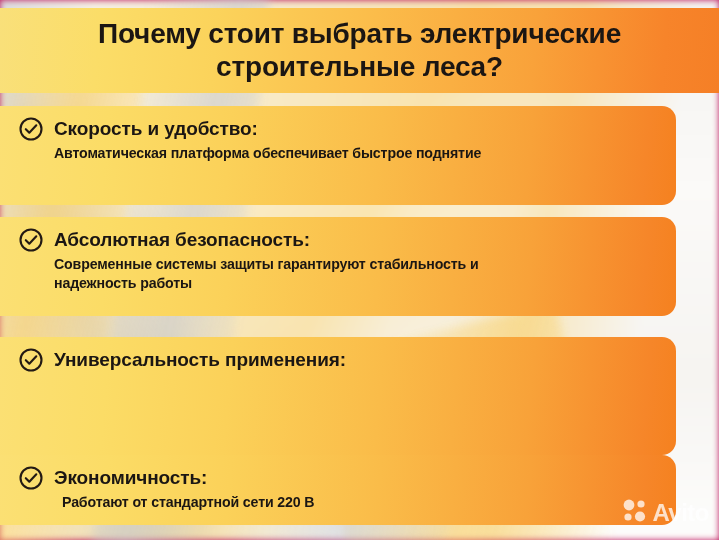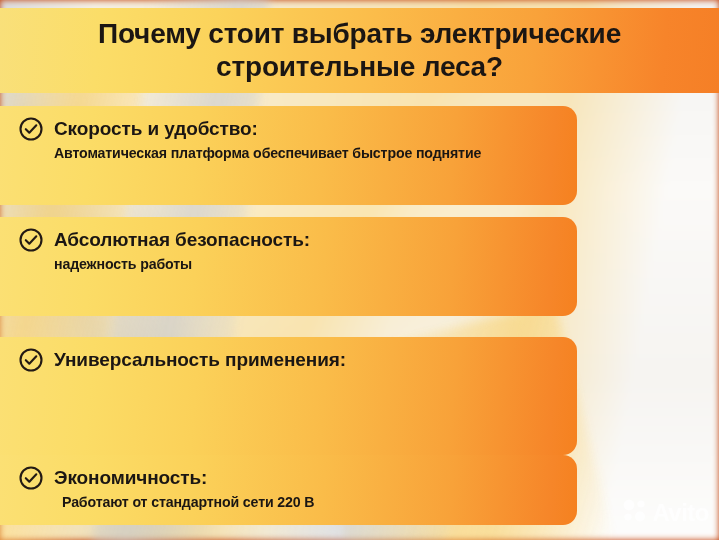"Почему стоит выбрать электрические" .poster { background: #c2410c -> #be185d }
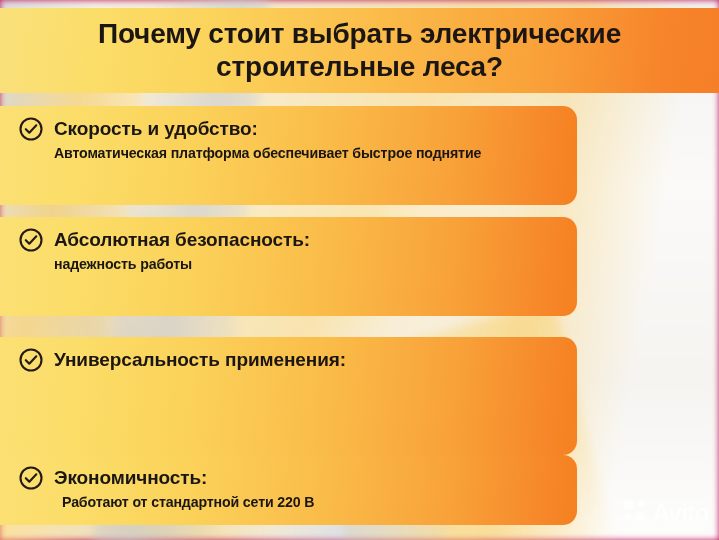"Скорость и удобство:" .card { width: 577px -> 676px }
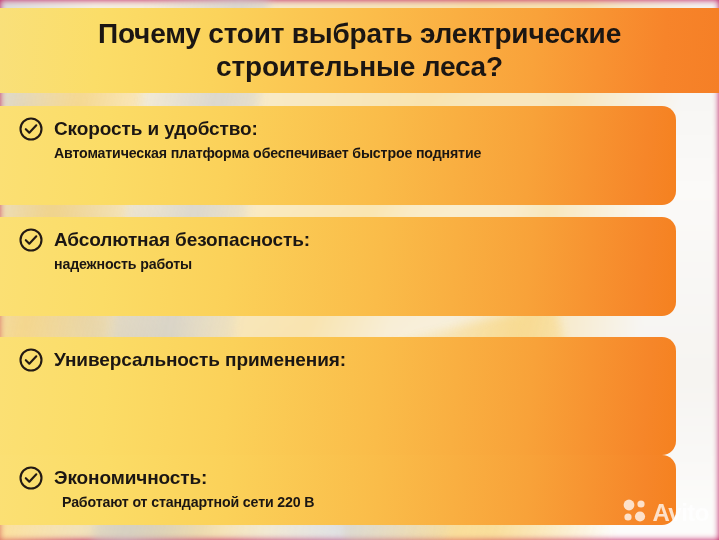"Современные системы защиты гарантируют" span.ln { html: none -> <span>Современные системы защиты гарантируют стабильность и</span> }
